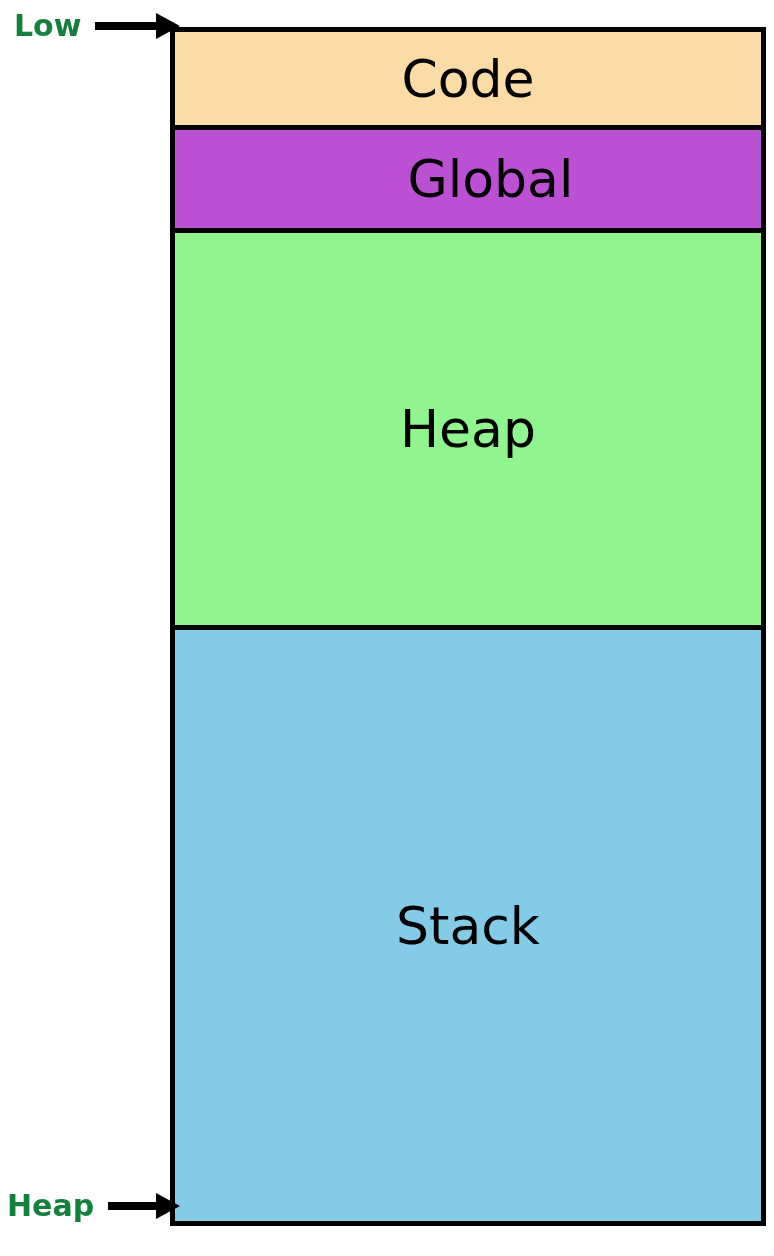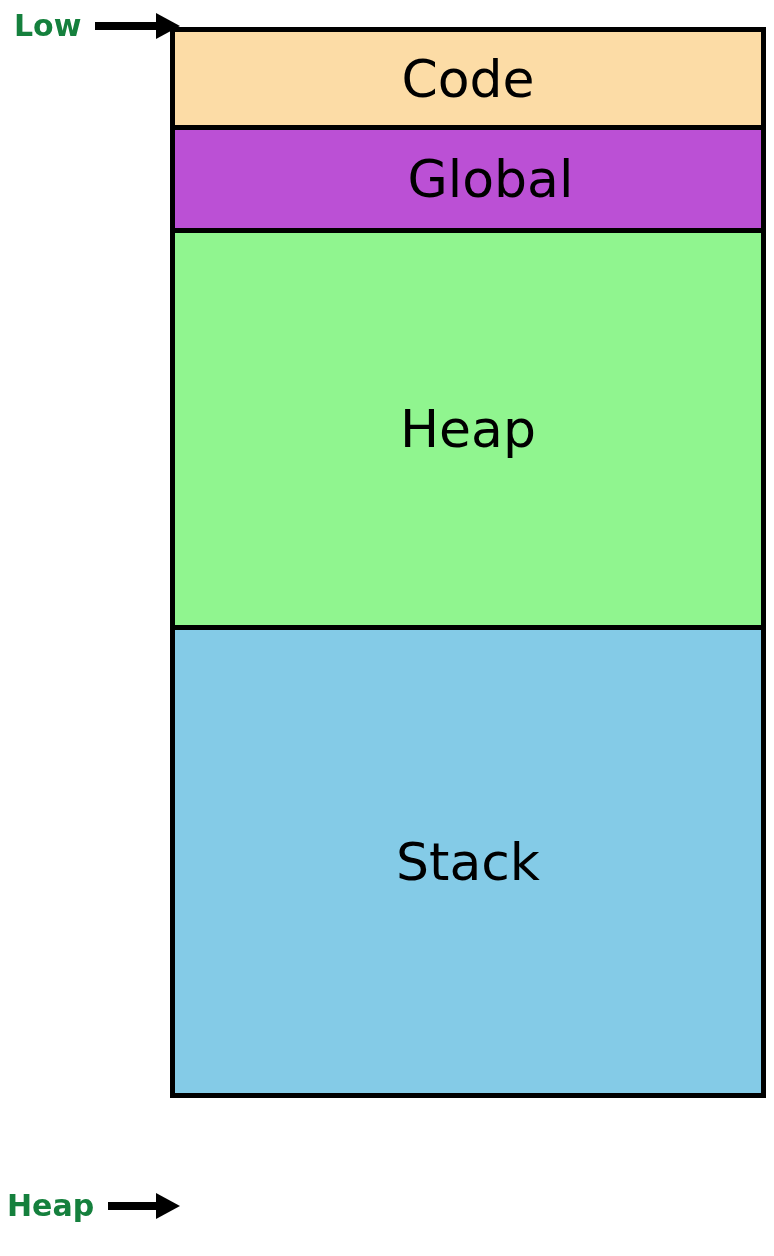"Stack" .seg-stack { height: 473px -> 601px }
